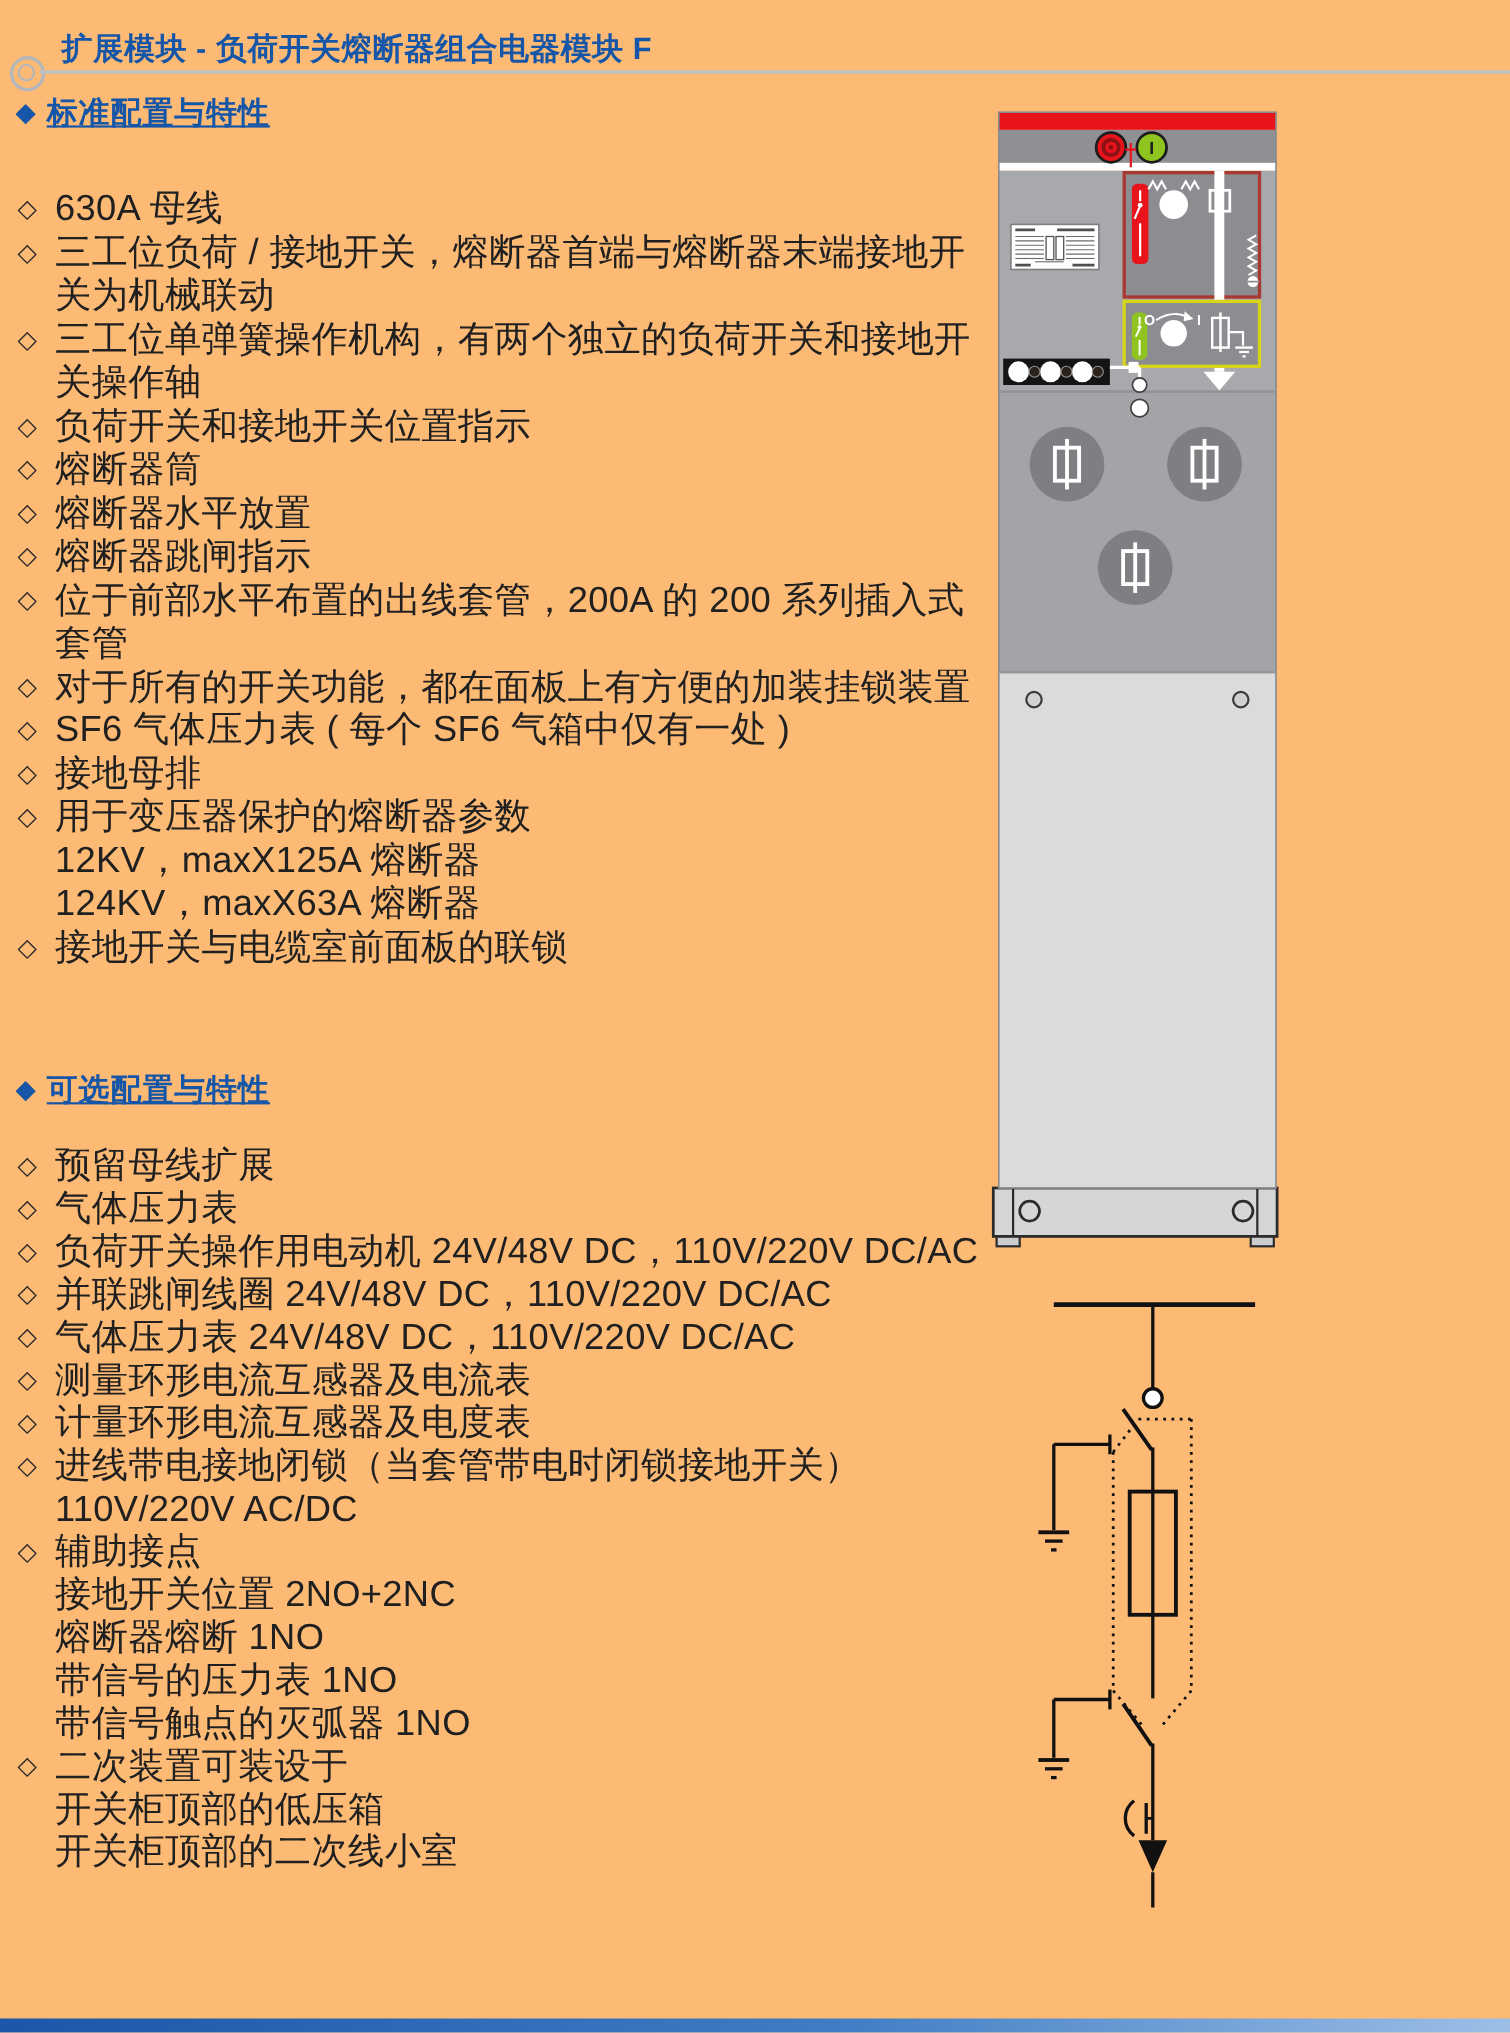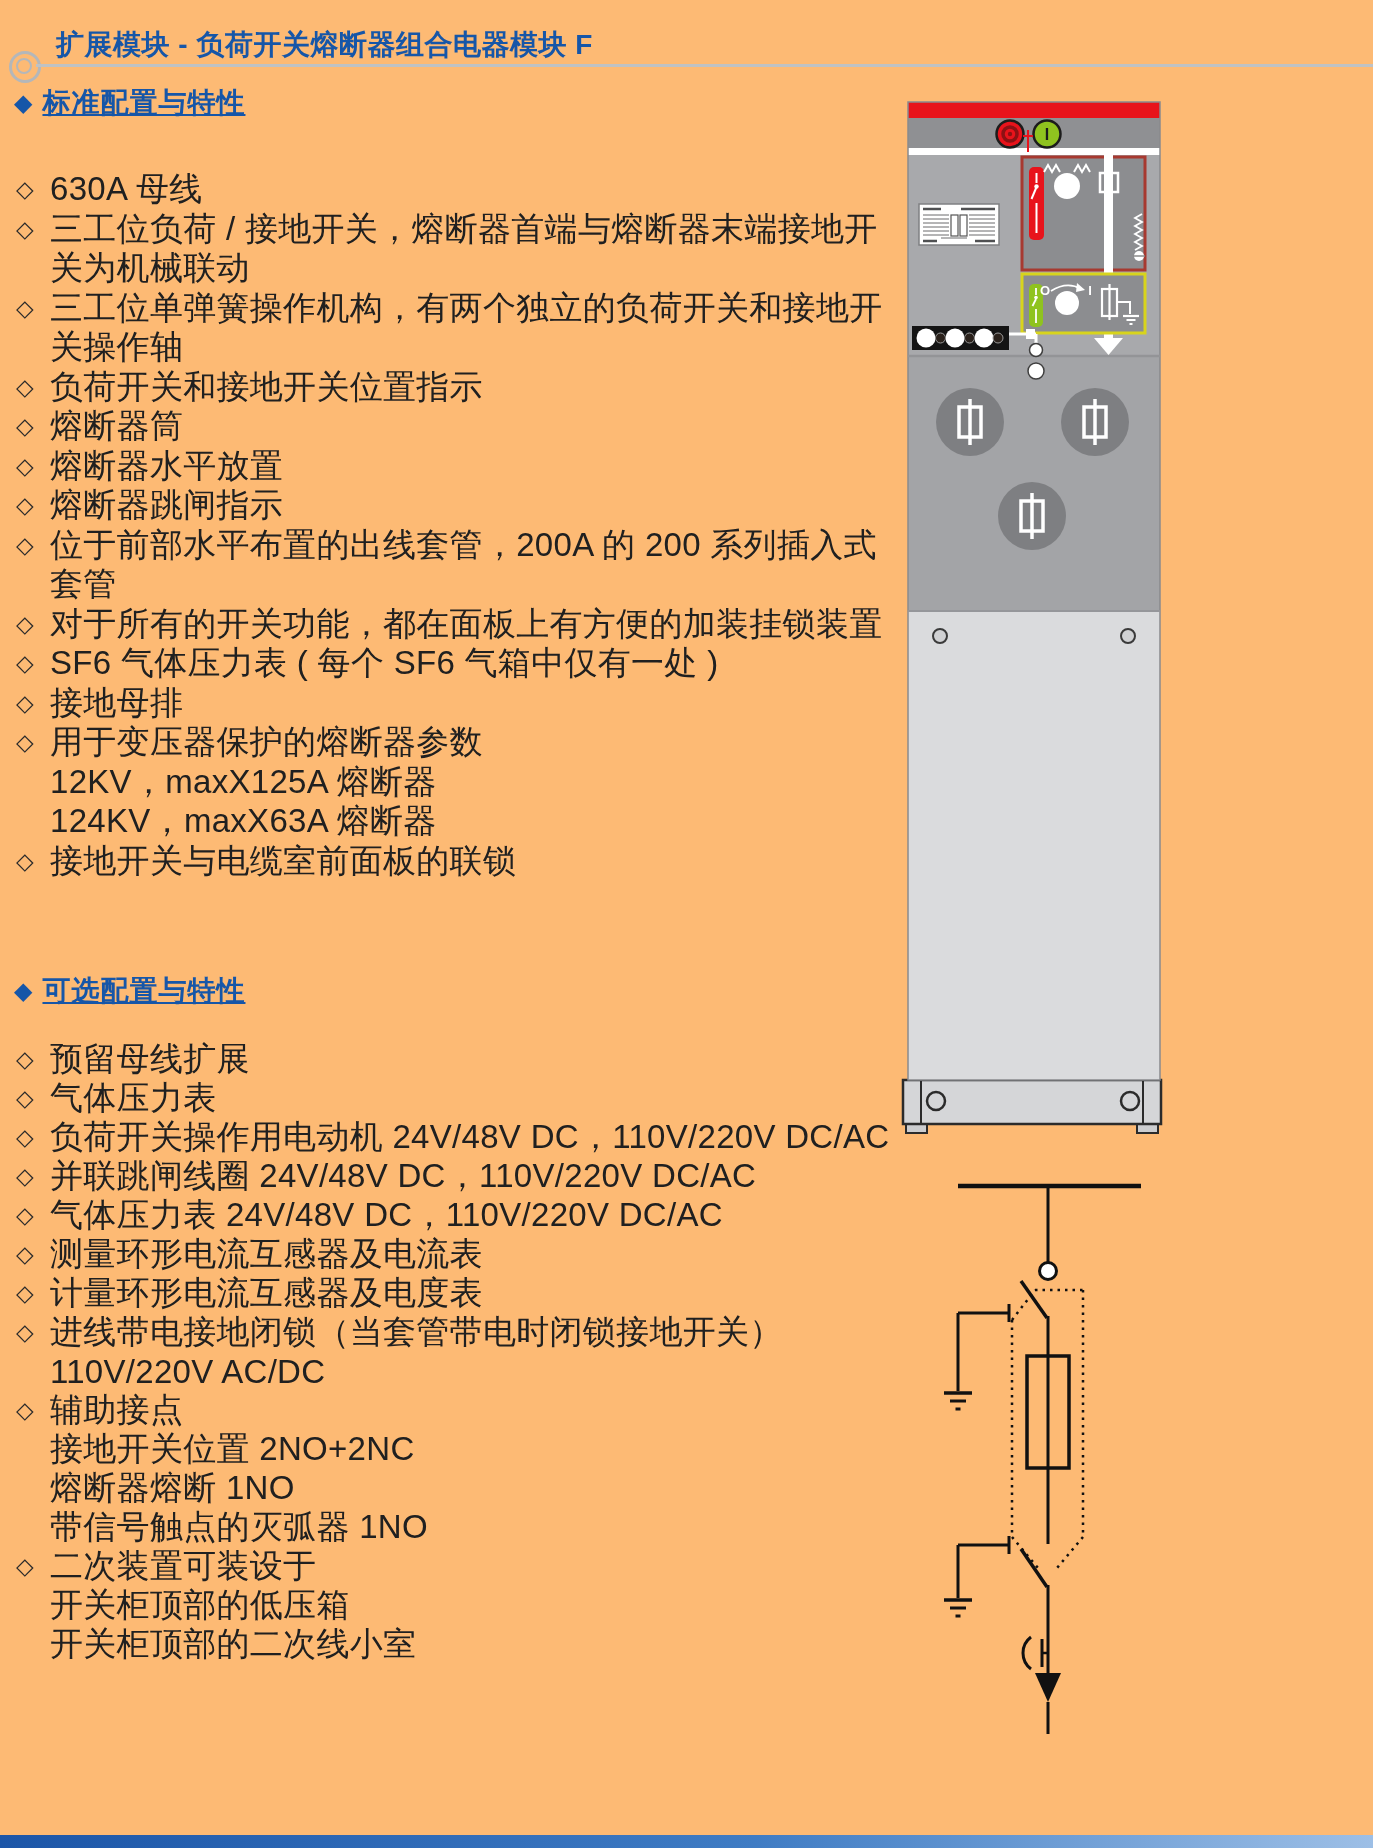"带信号的压力表 1NO" div.row { html: none -> <div> <span></span> <span>带信号的压力表 1NO</span> </div> }
